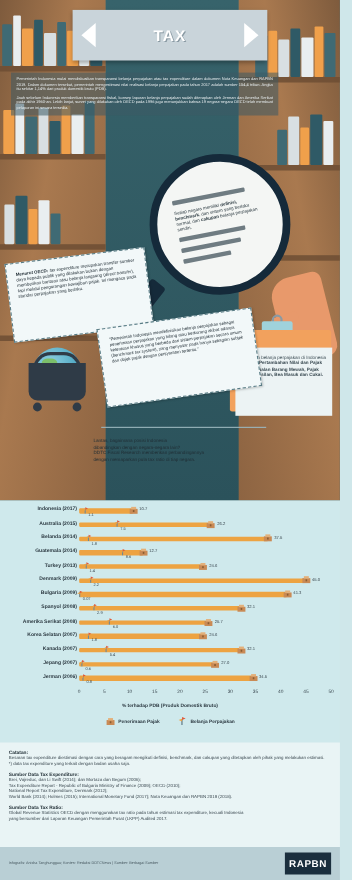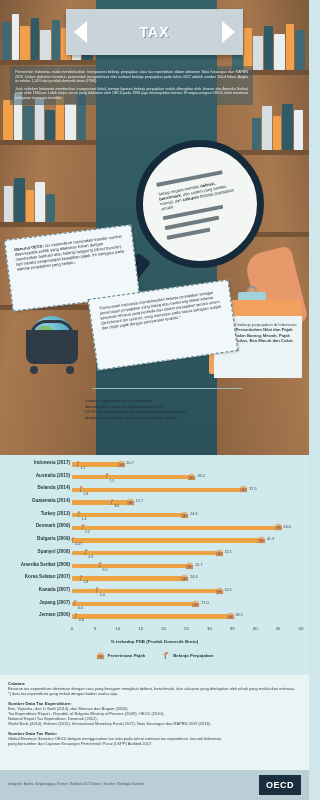"OECD" span { text: OECD -> RAPBN }
